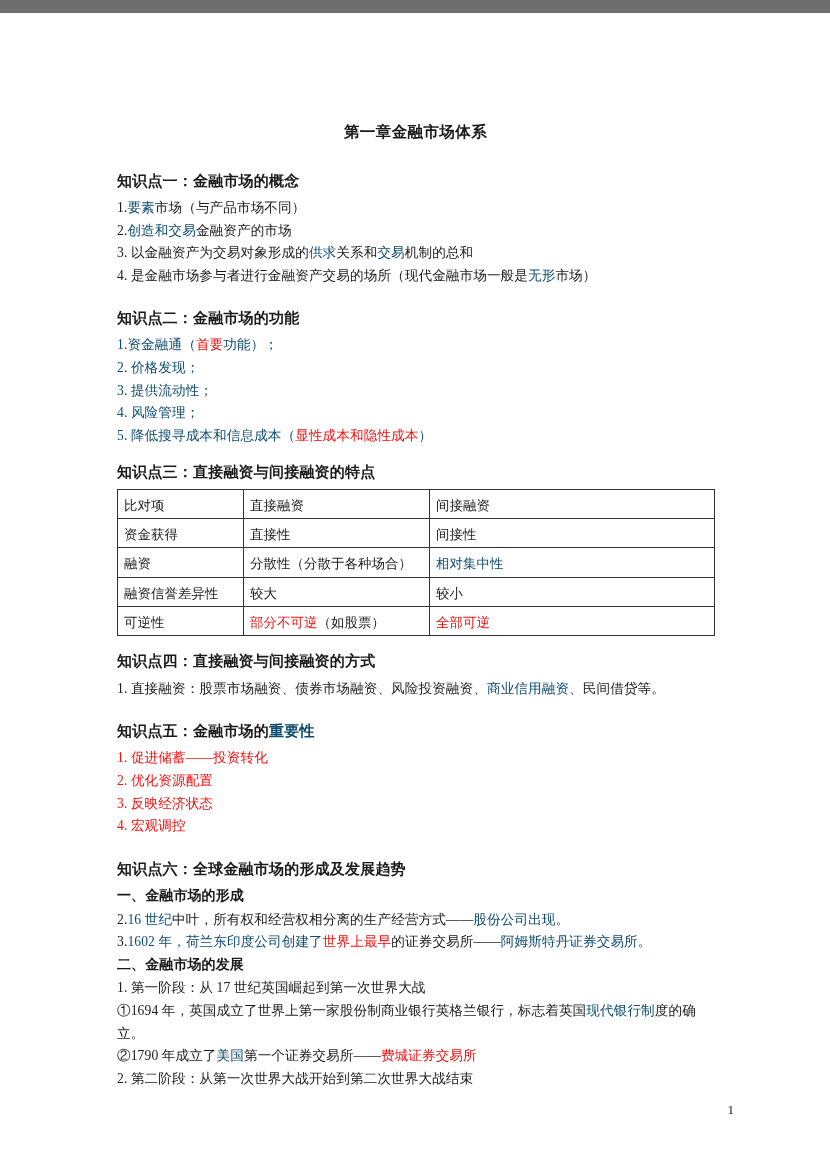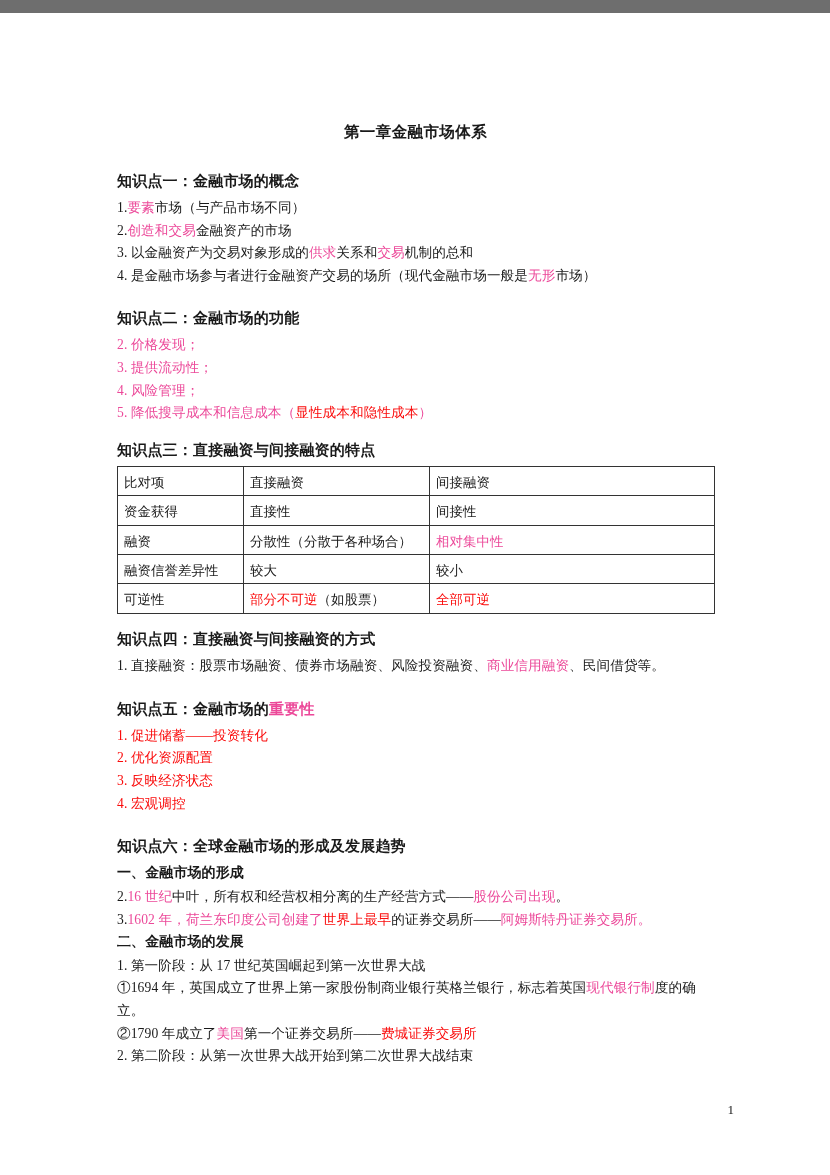"要素" .blue { color: #ec4899 -> #0c4a6e }
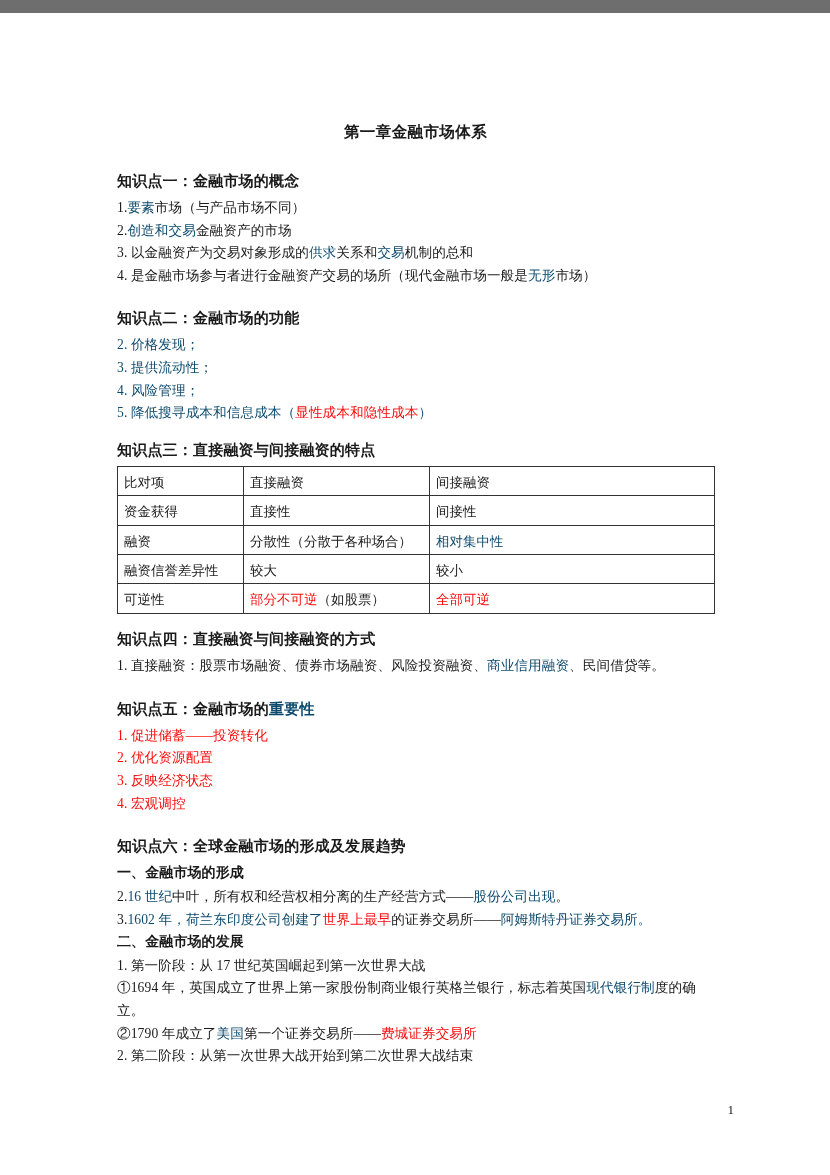"1.资金融通（首要功能）；" div.line { html: none -> <div><span>1.</span><span>资金融通（</span><span>首要</span><span>功能）；</span></div> }
